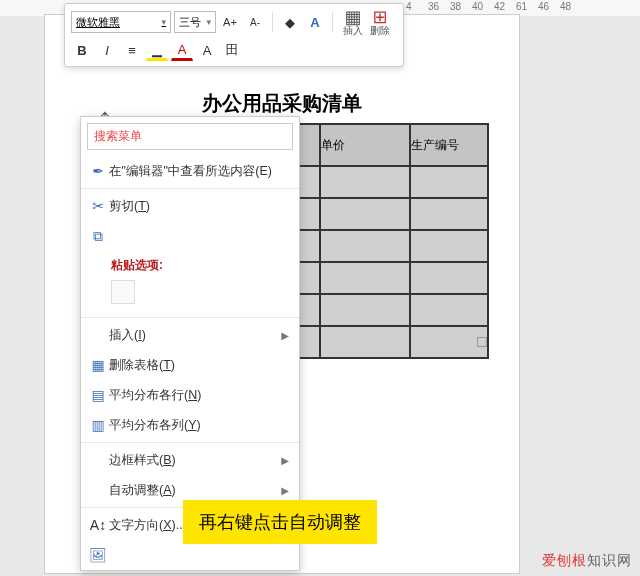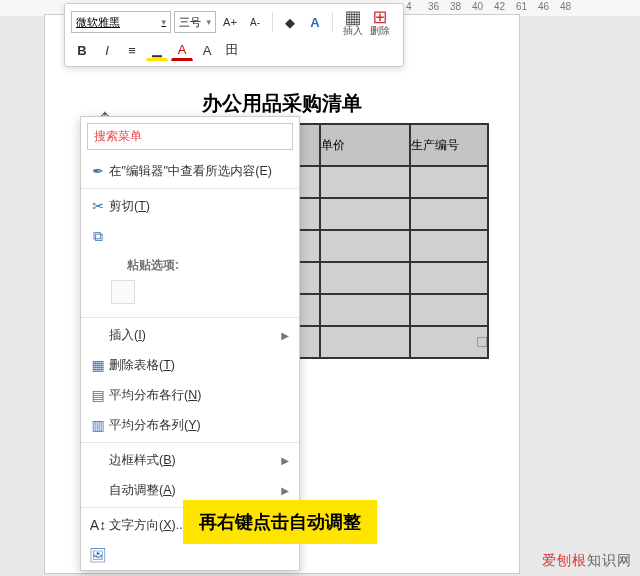"粘贴选项:" .ctx-label { color: #737373 -> #b91c1c; padding: 6px 10px 2px 46px -> 6px 10px 2px 30px }
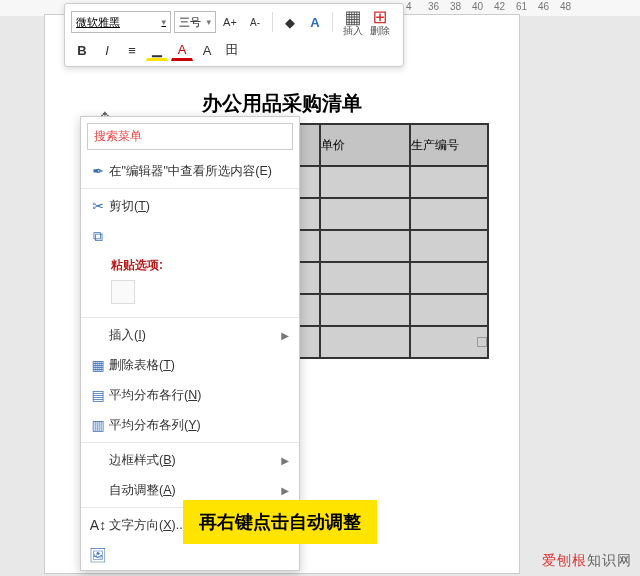"再右键点击自动调整" .tip { font-weight: bold -> normal }
